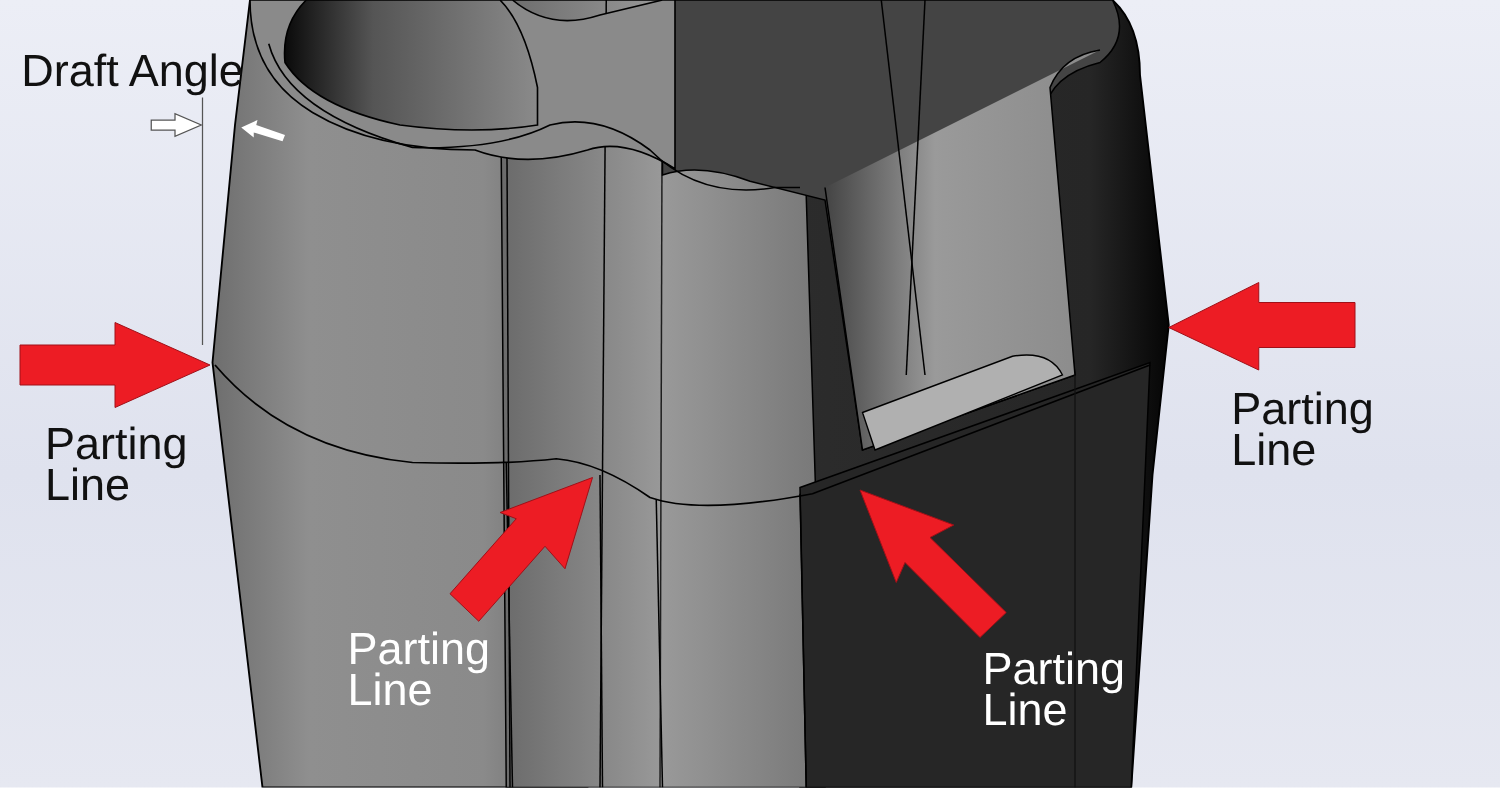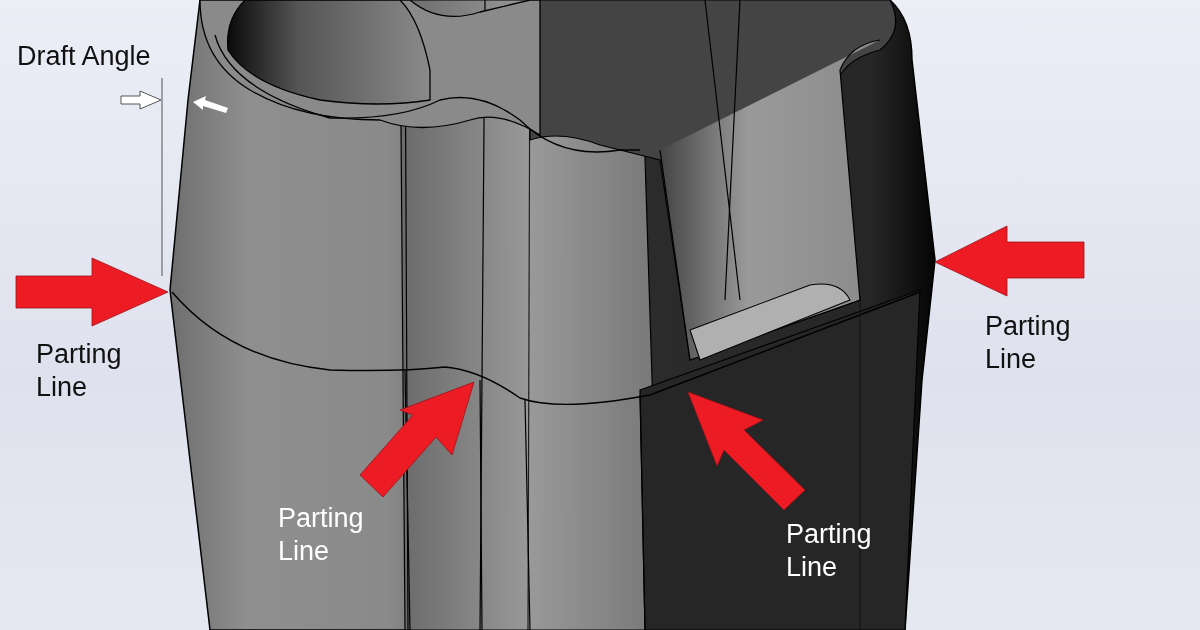"Draft Angle" .lbl { font-size: 27px -> 36px }
